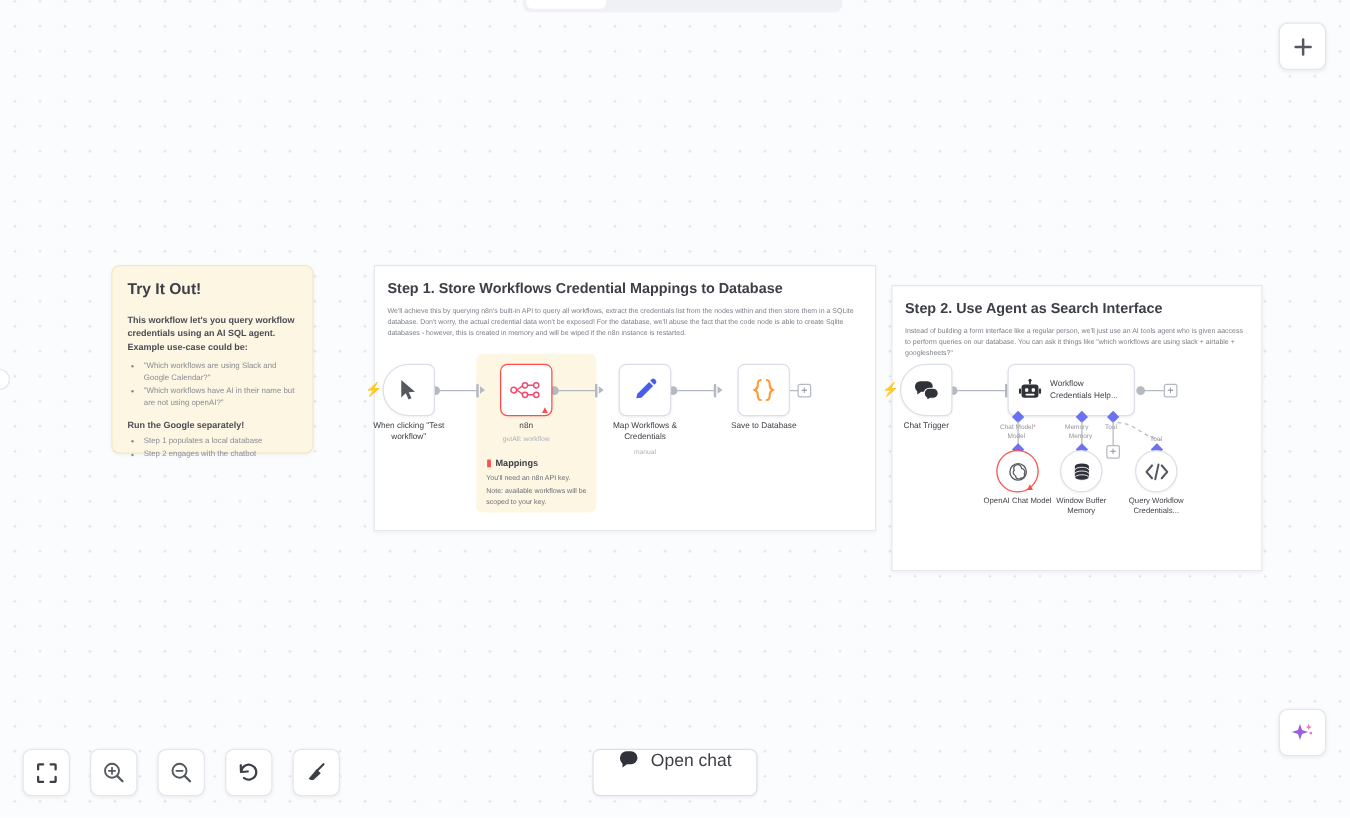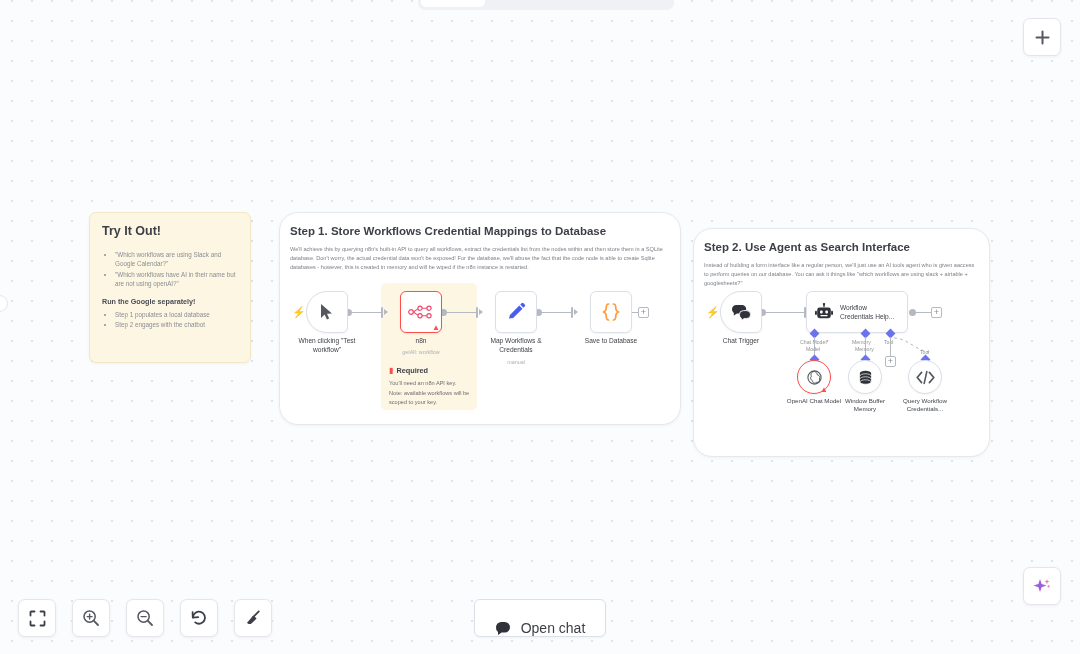"Step 1. Store Workflows Credential" .card { border-radius: 19px -> 0; margin-left: none -> 20px }
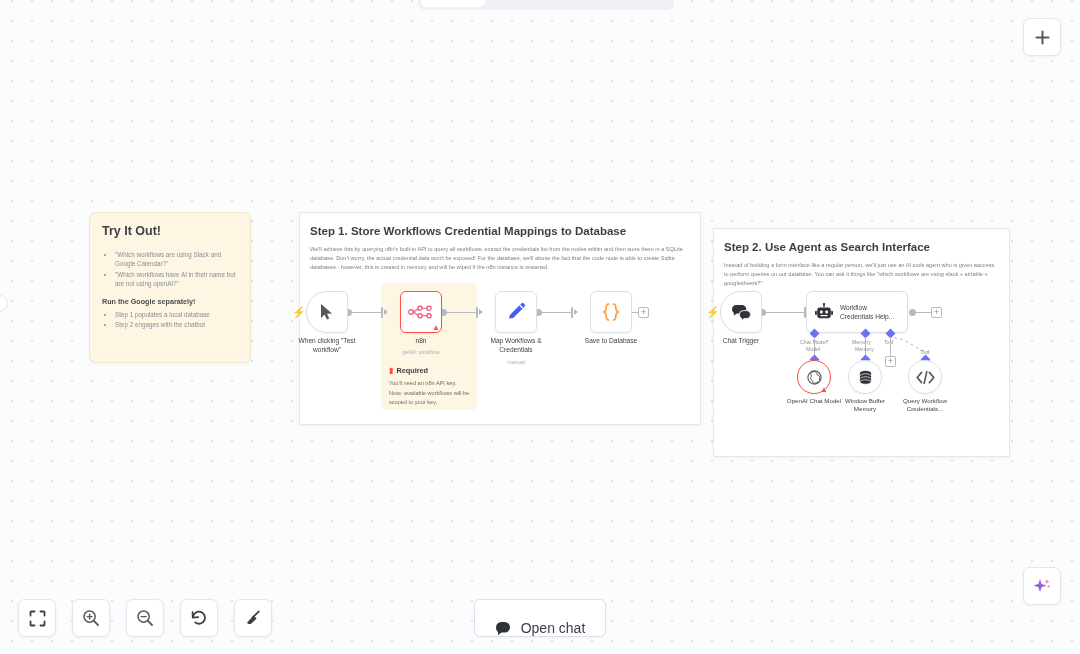"This workflow let's you query" div.note-p { html: none -> <div>This workflow let's you query workflow credentials using an AI SQL agent. Example use-case could be:</div> }
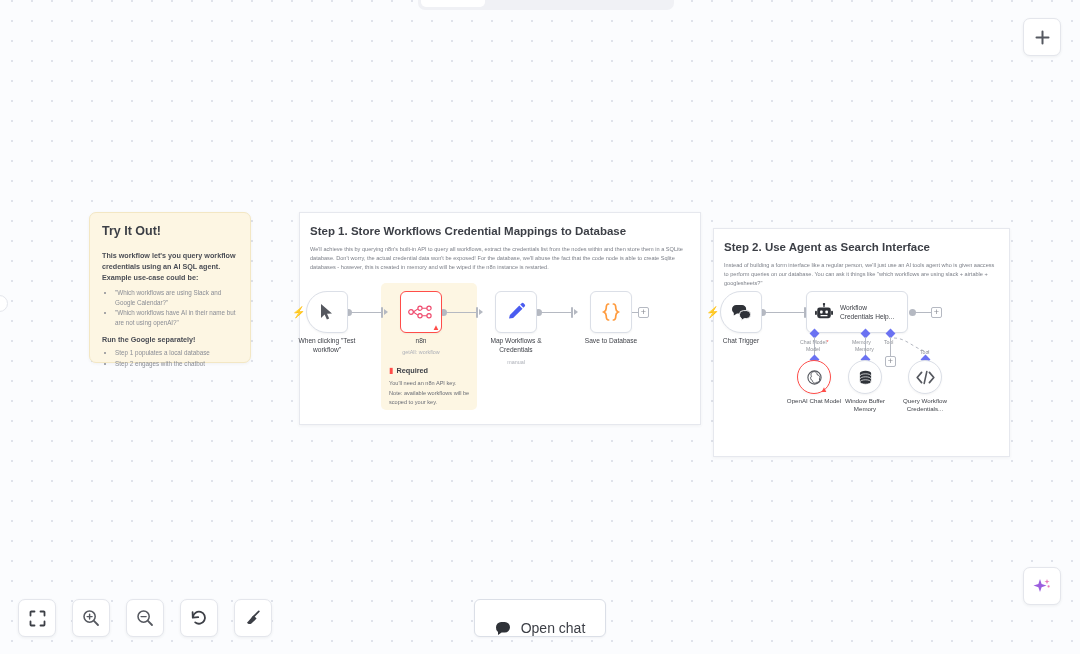"Required" span.txt { text: Required -> Mappings }
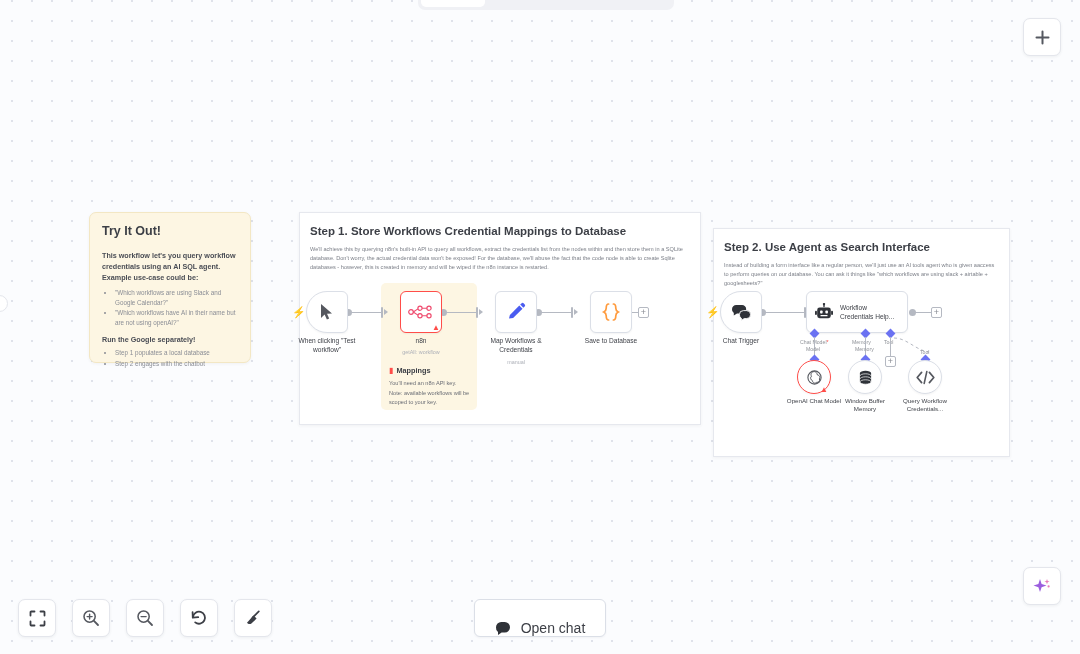"Open chat" .btn-chat { align-items: flex-end -> flex-start }
